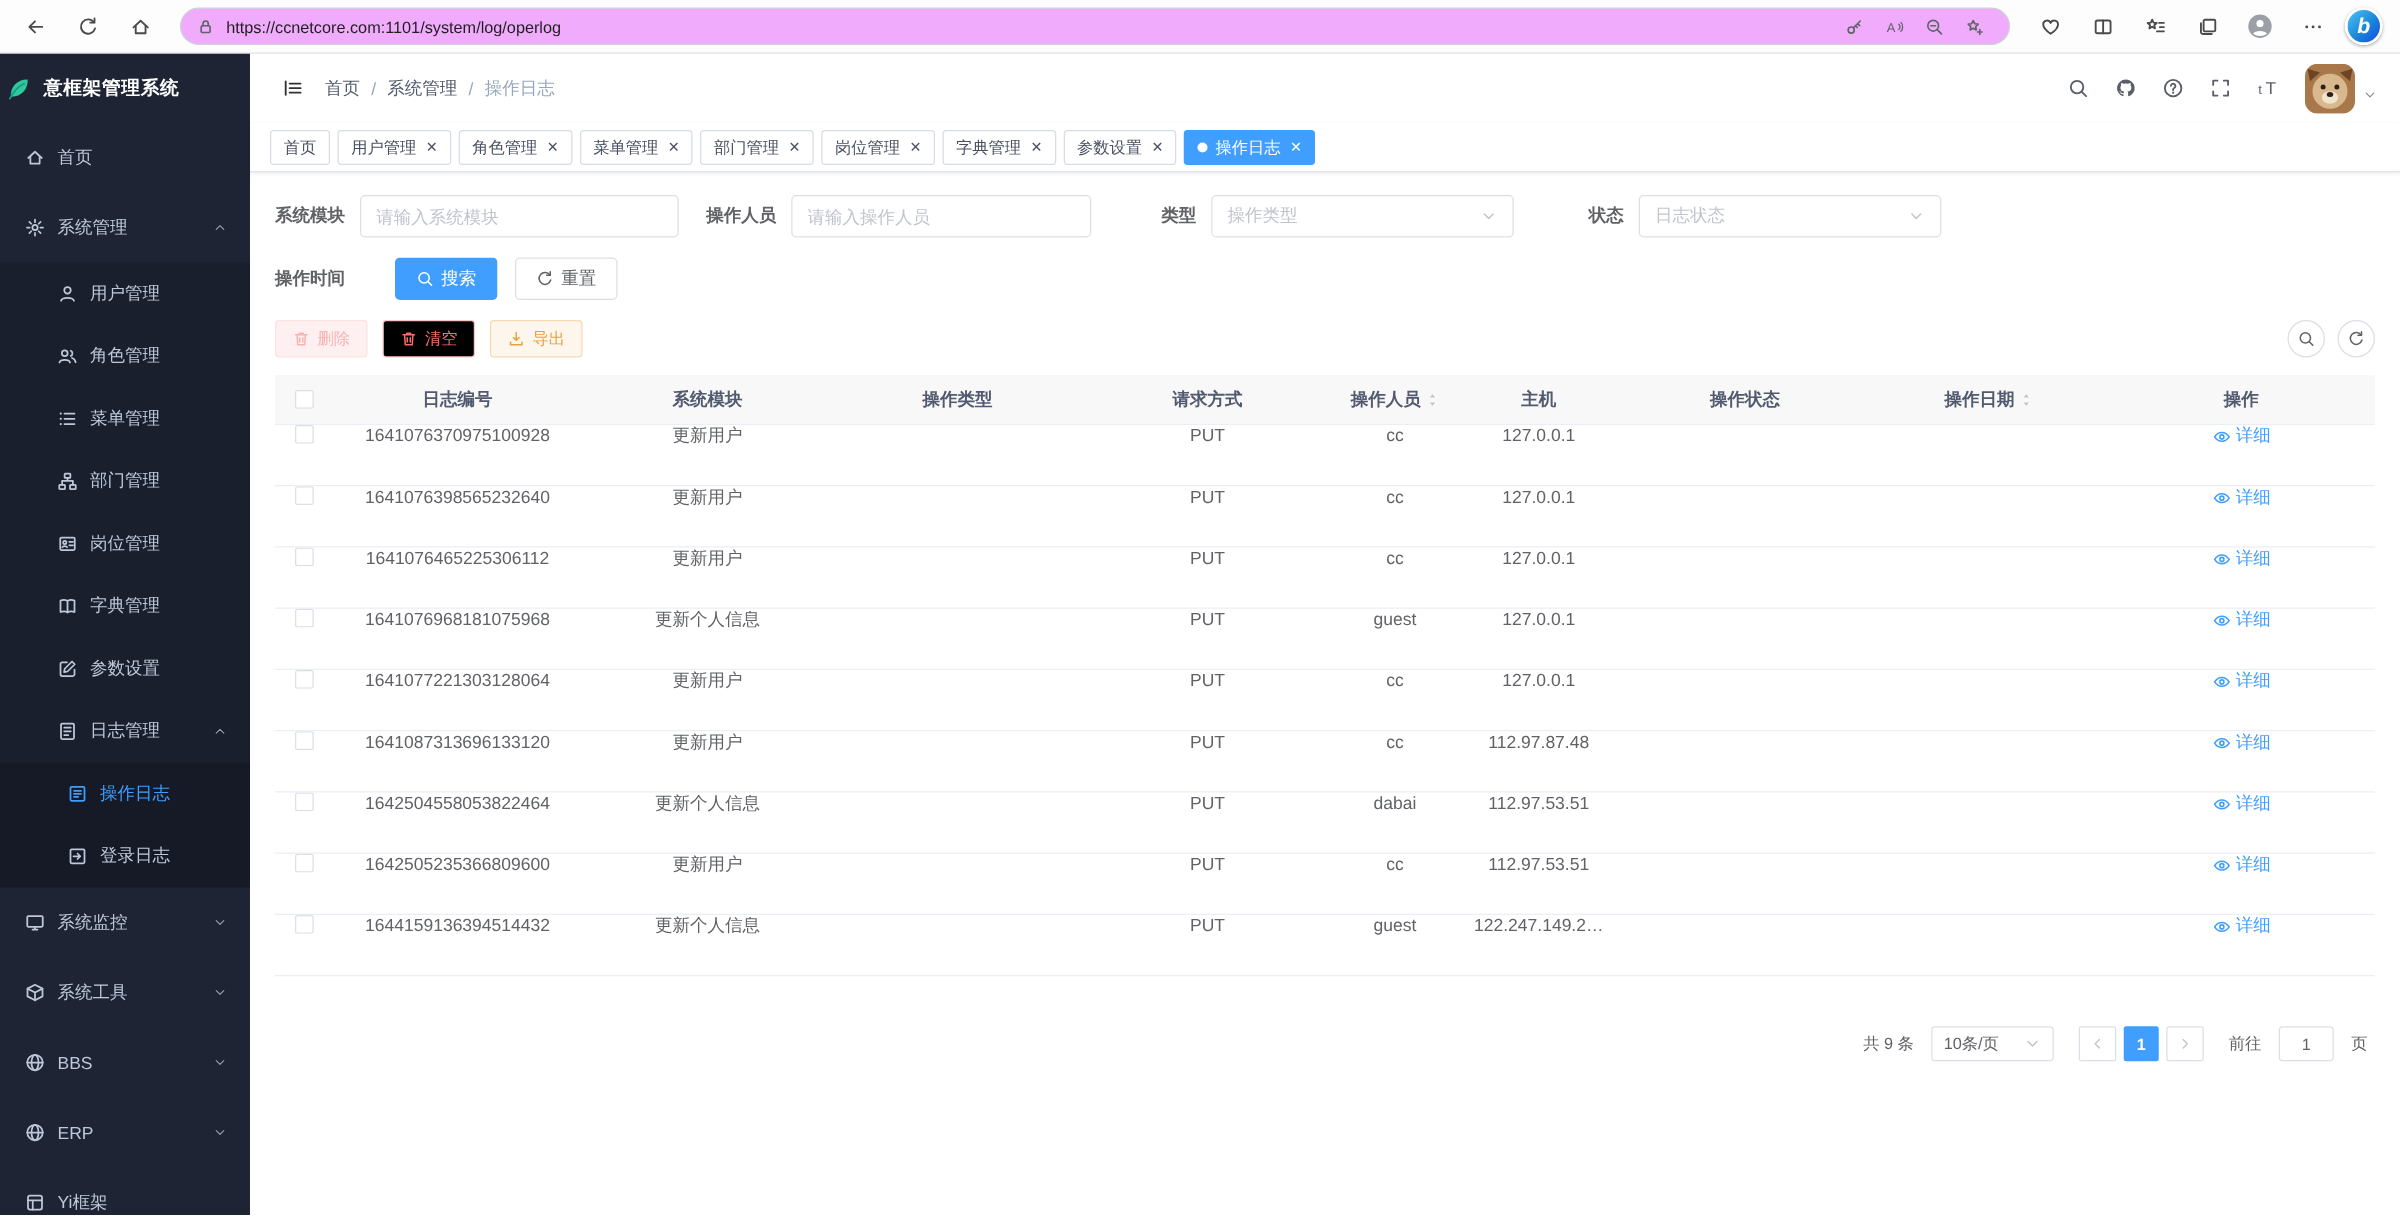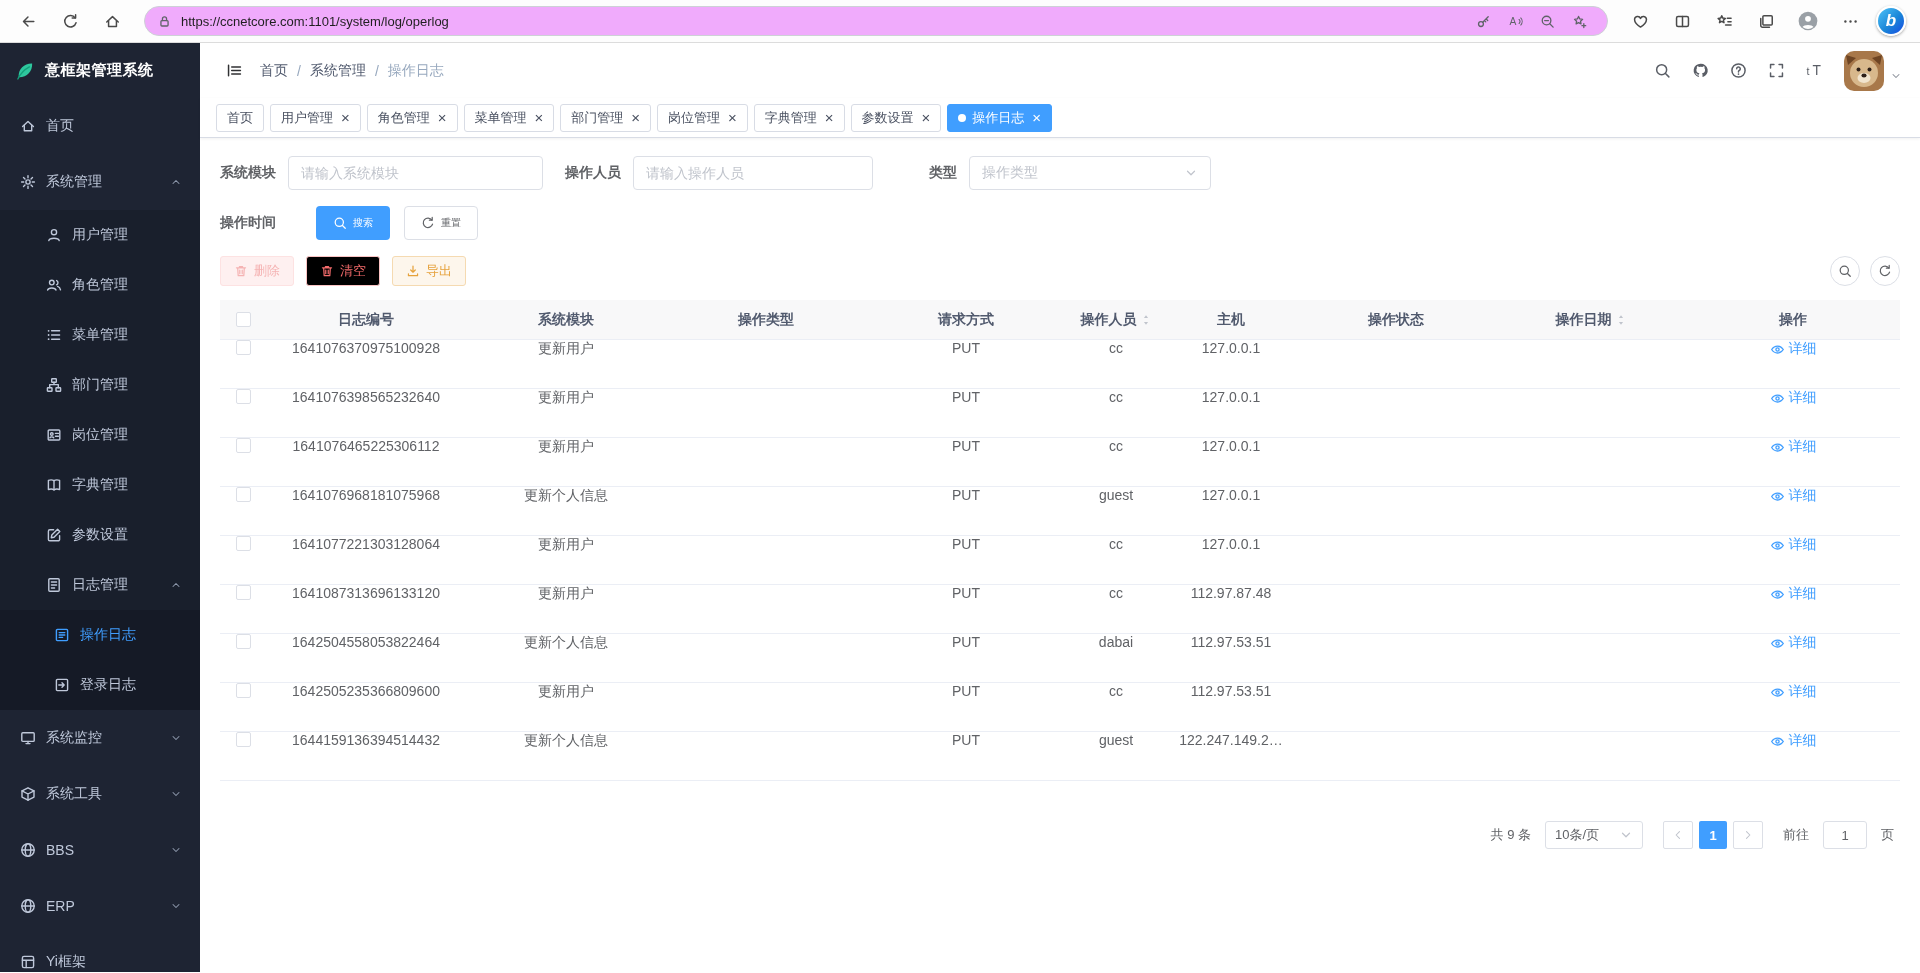"意框架管理系统" .logo-row { padding-left: 14px -> 4px }
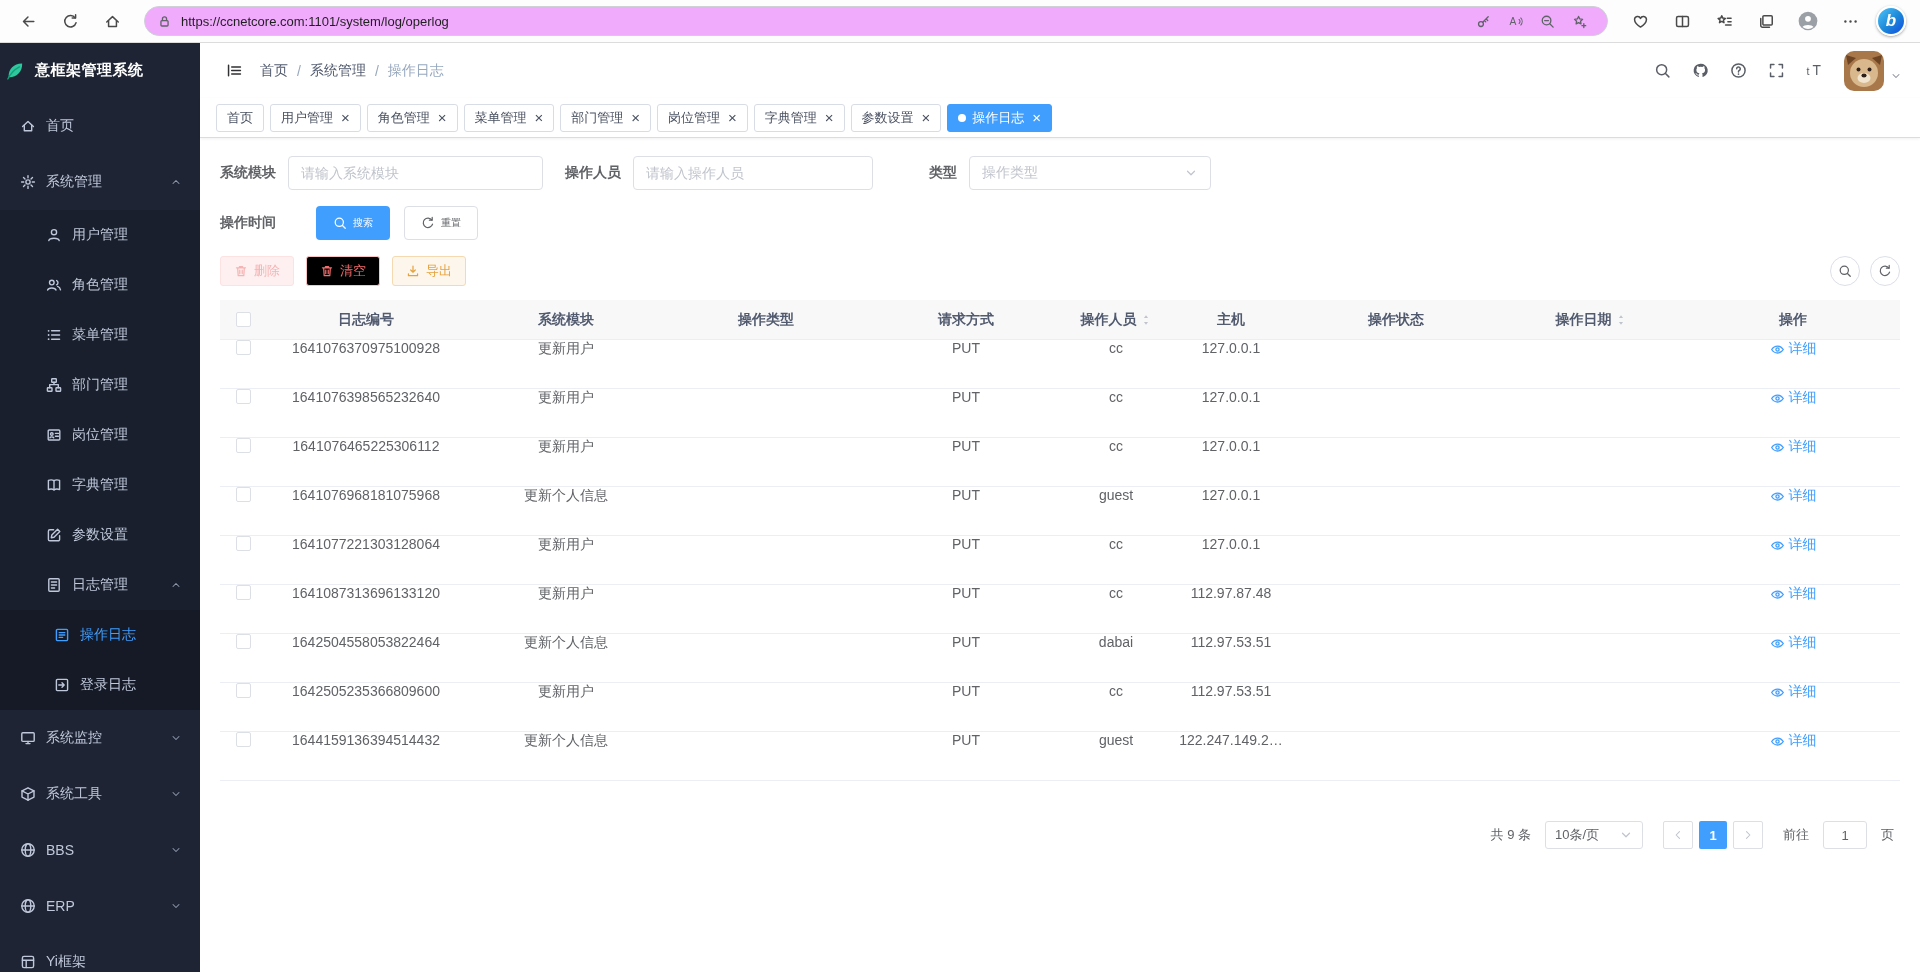"状态" div.fgroup { html: none -> <div> <span>状态</span> <div> <span>日志状态</span> <span> <svg> <path></path> </svg> </span> </div> </div> }
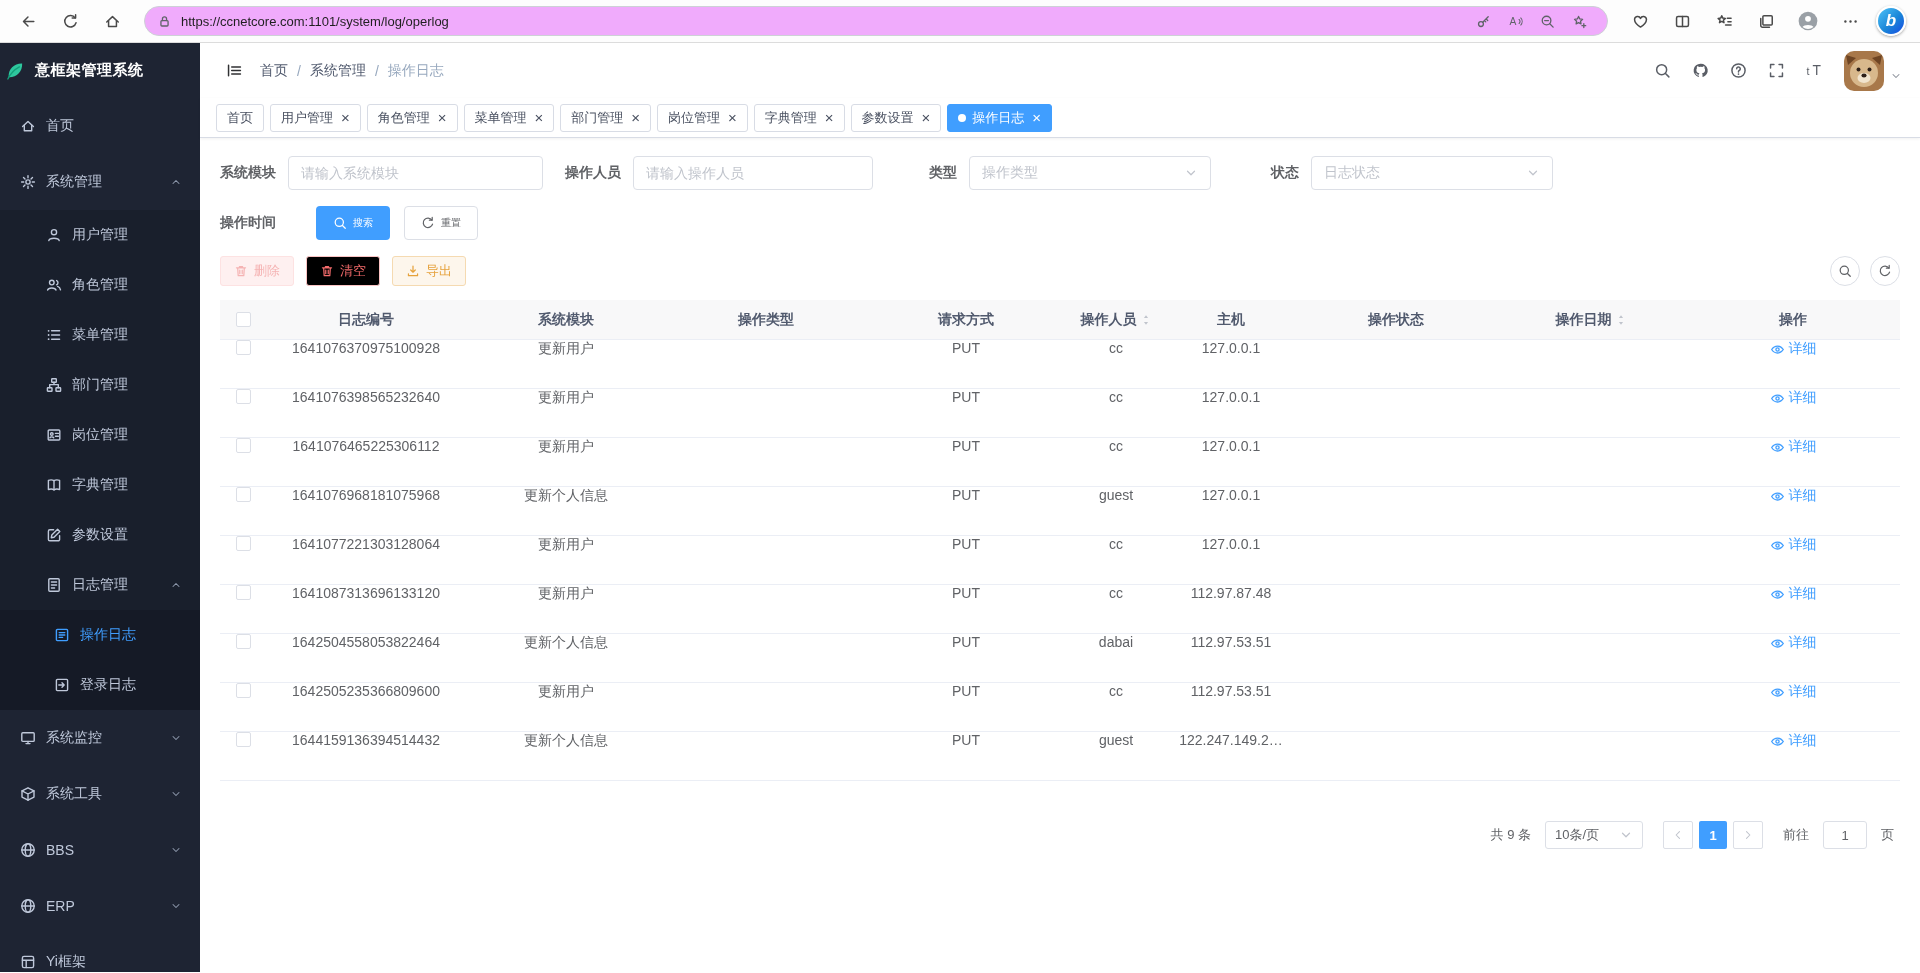"搜索" .btn { font-size: 10px -> 14px }
